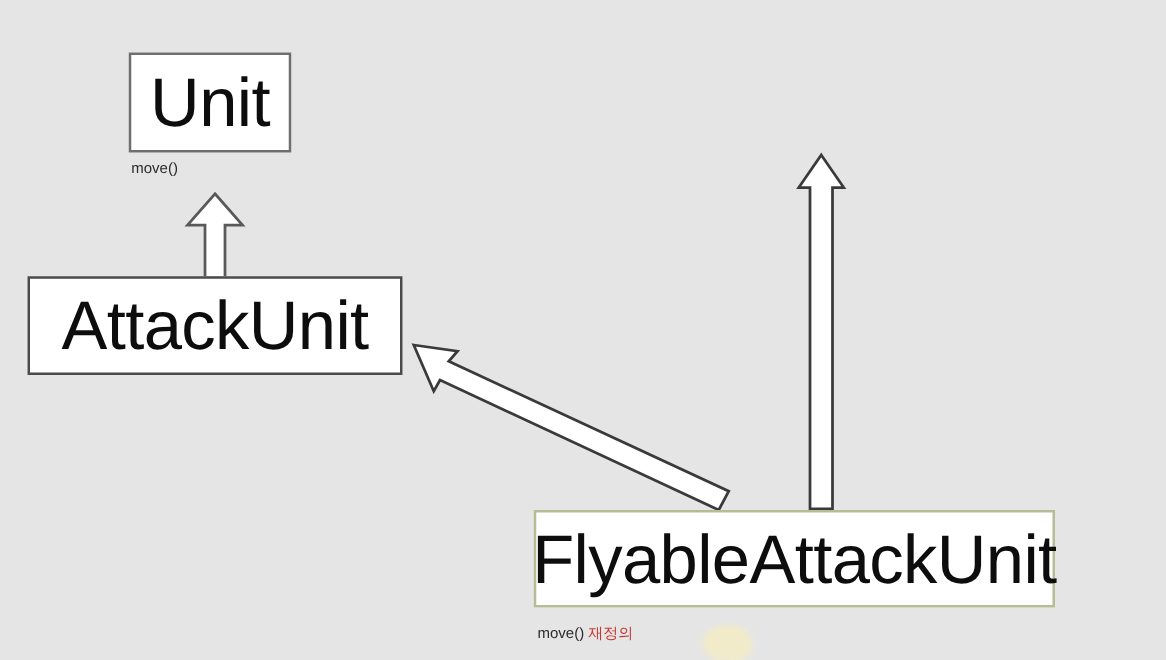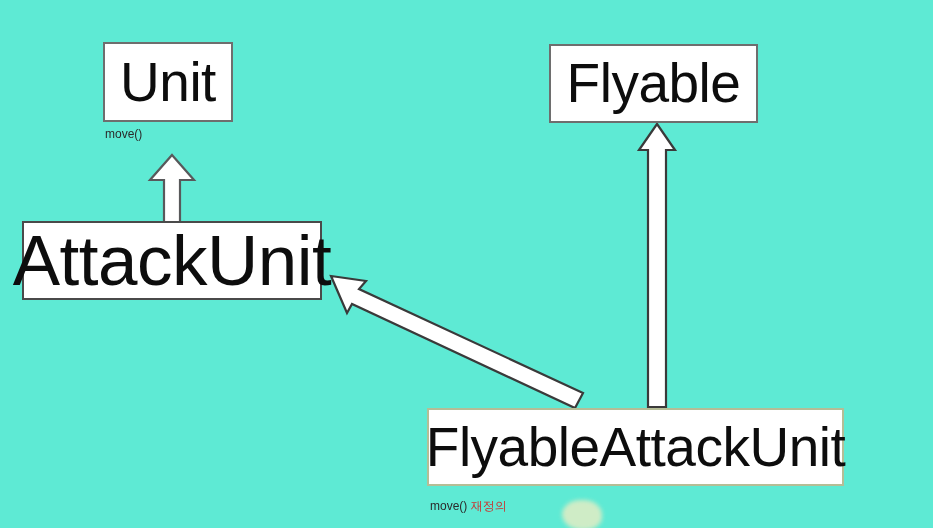"Unit" #canvas { background: #5eead4 -> #e5e5e5 }
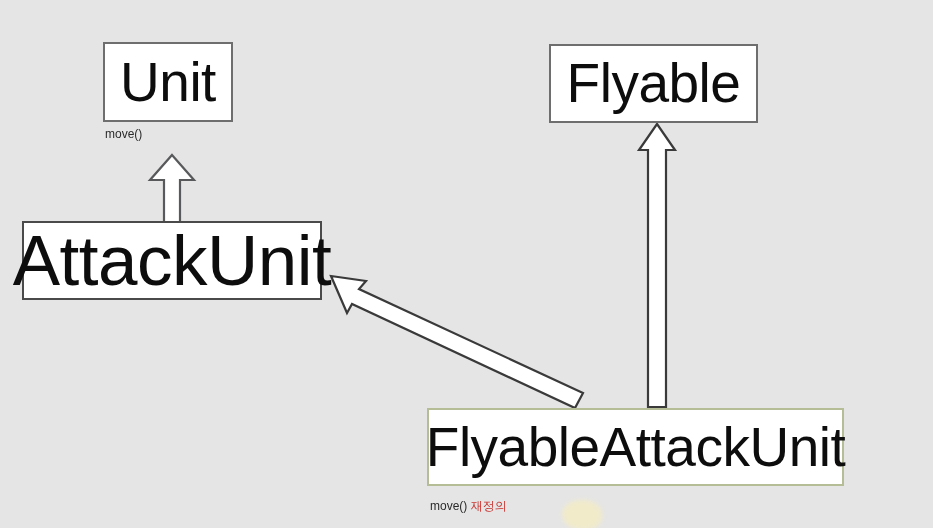"Flyable" div.class-box { html: <div> <span>Flyable</span> </div> -> none }
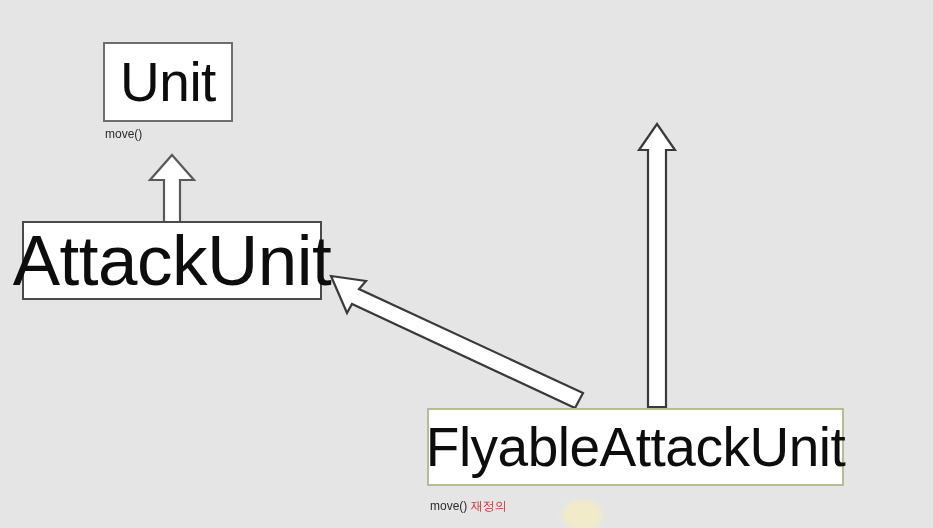"AttackUnit" div.class-box { font-size: 71px -> 55px }
